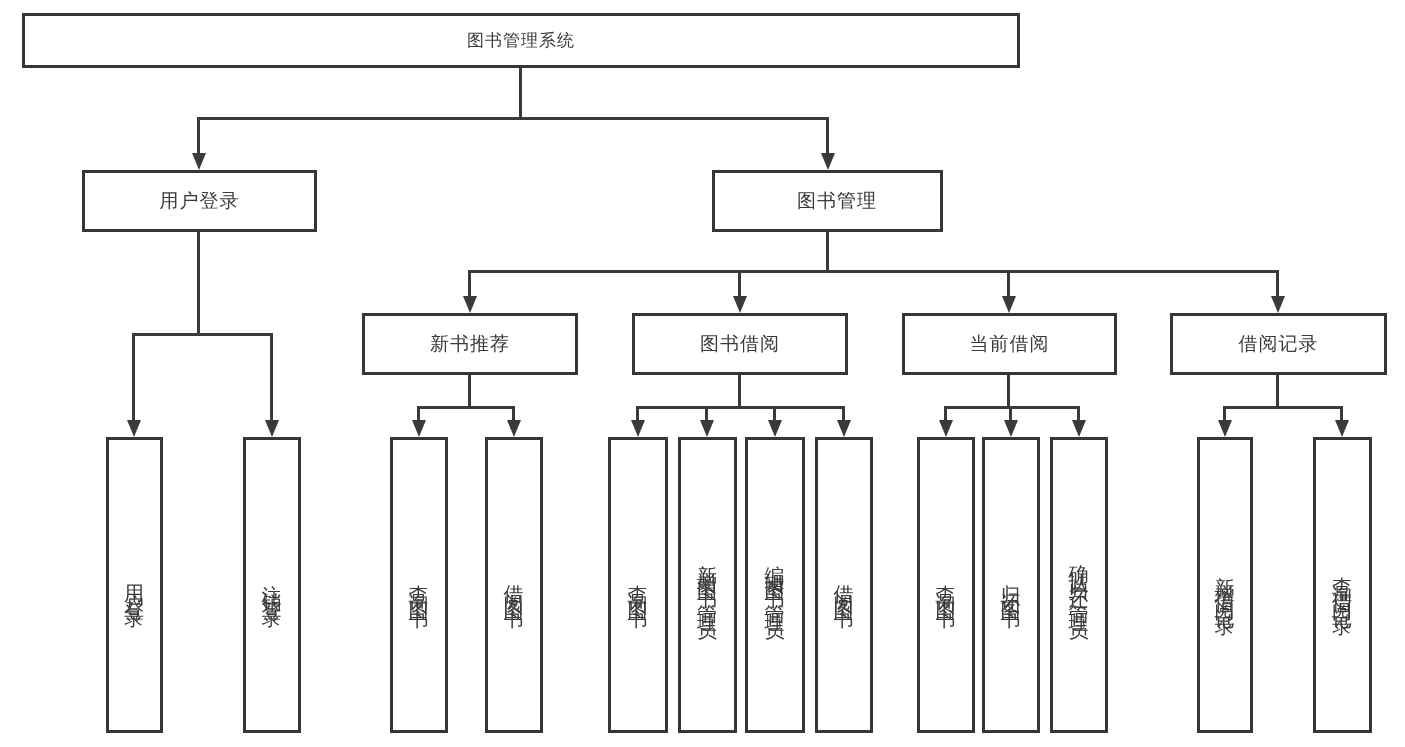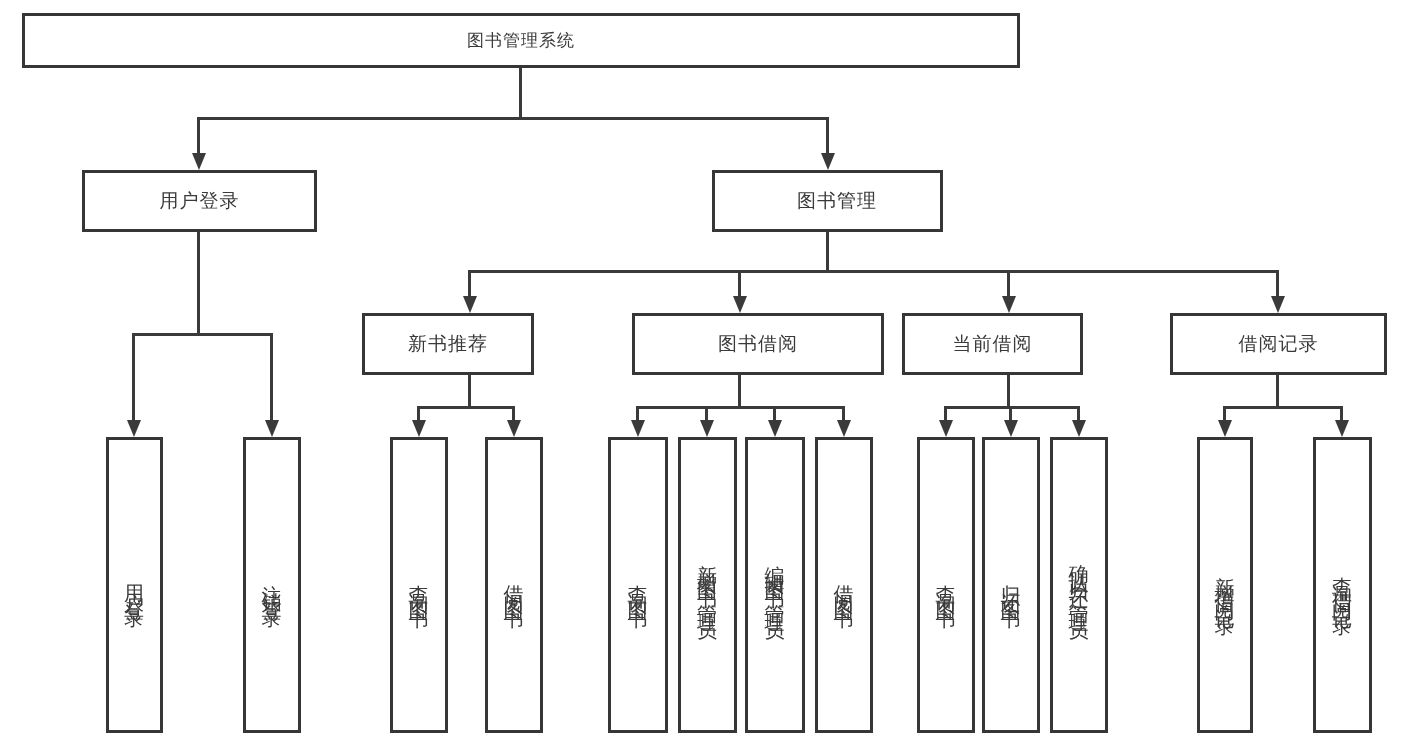"新书推荐" div.node { width: 172px -> 216px }
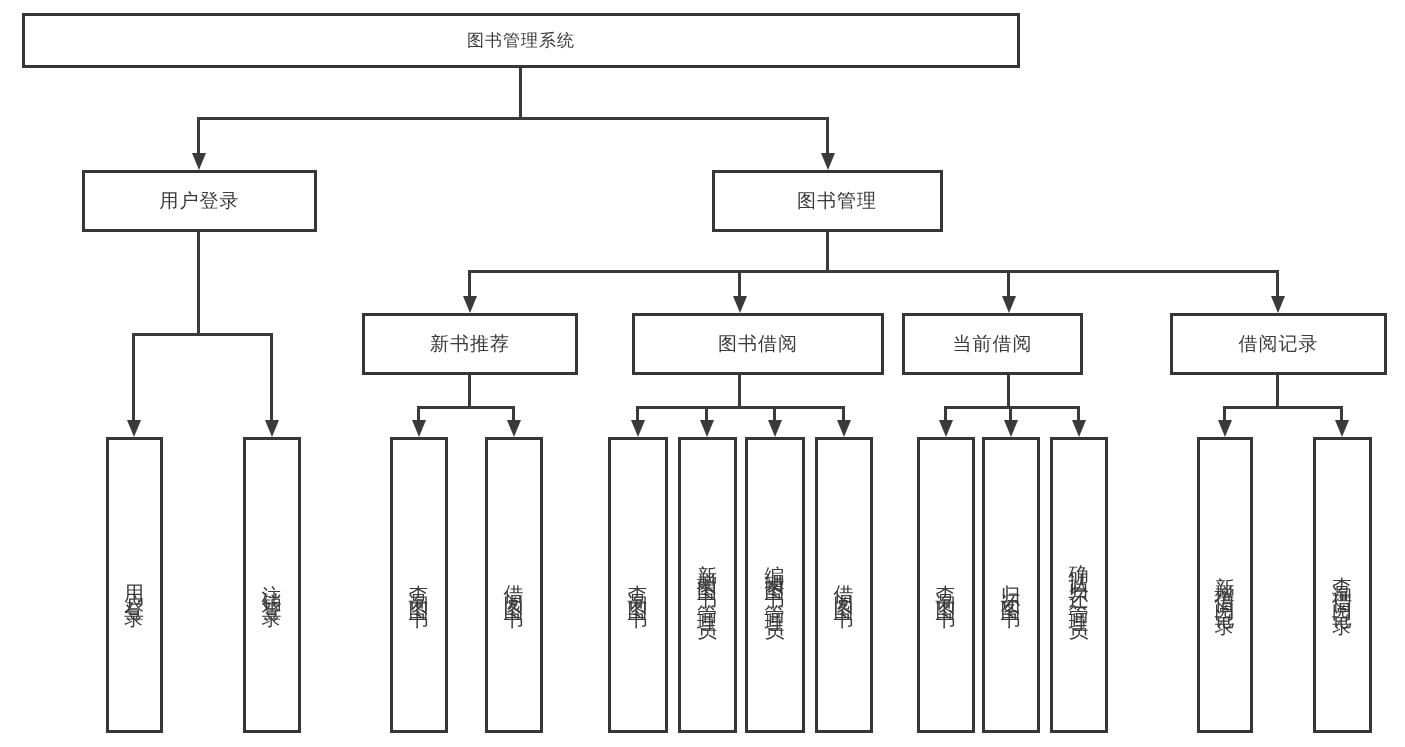"图书借阅" div.node { width: 252px -> 216px }
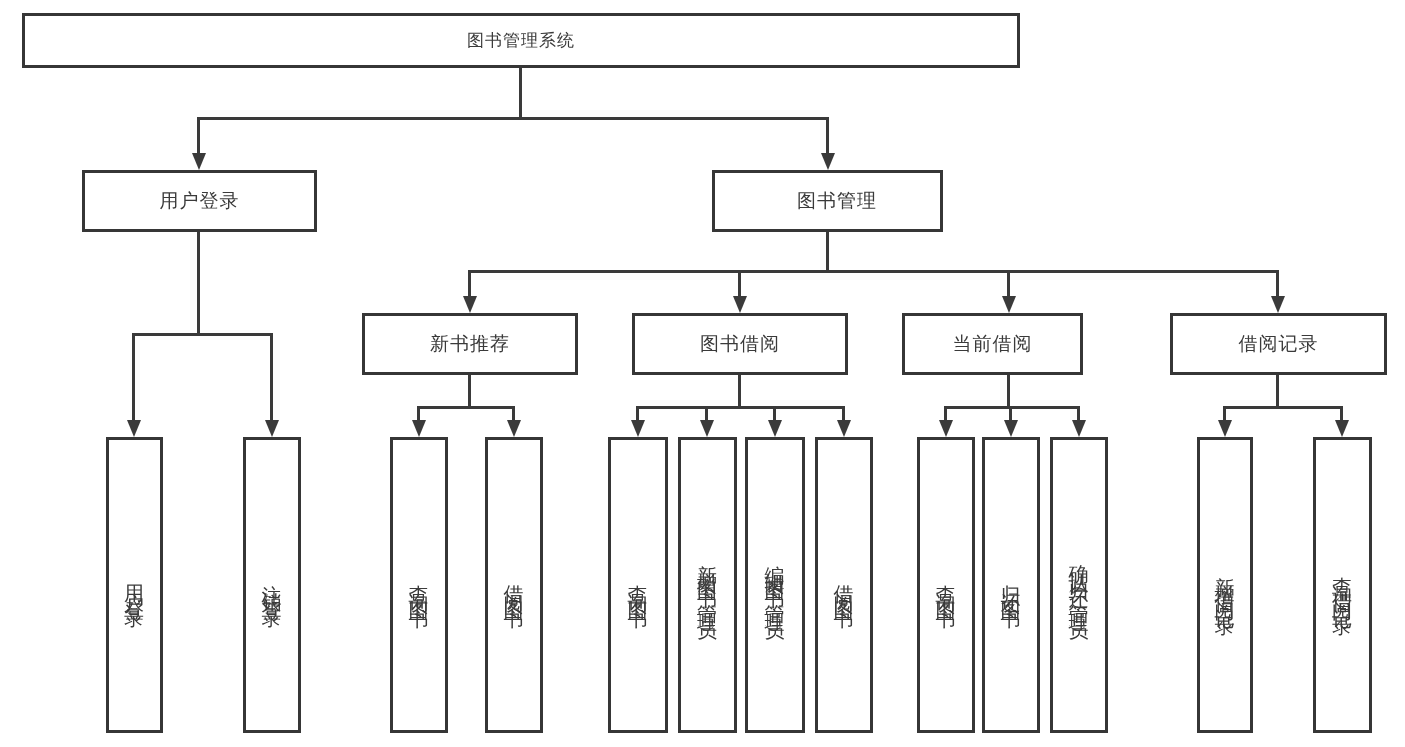"当前借阅" div.node { width: 181px -> 215px }
